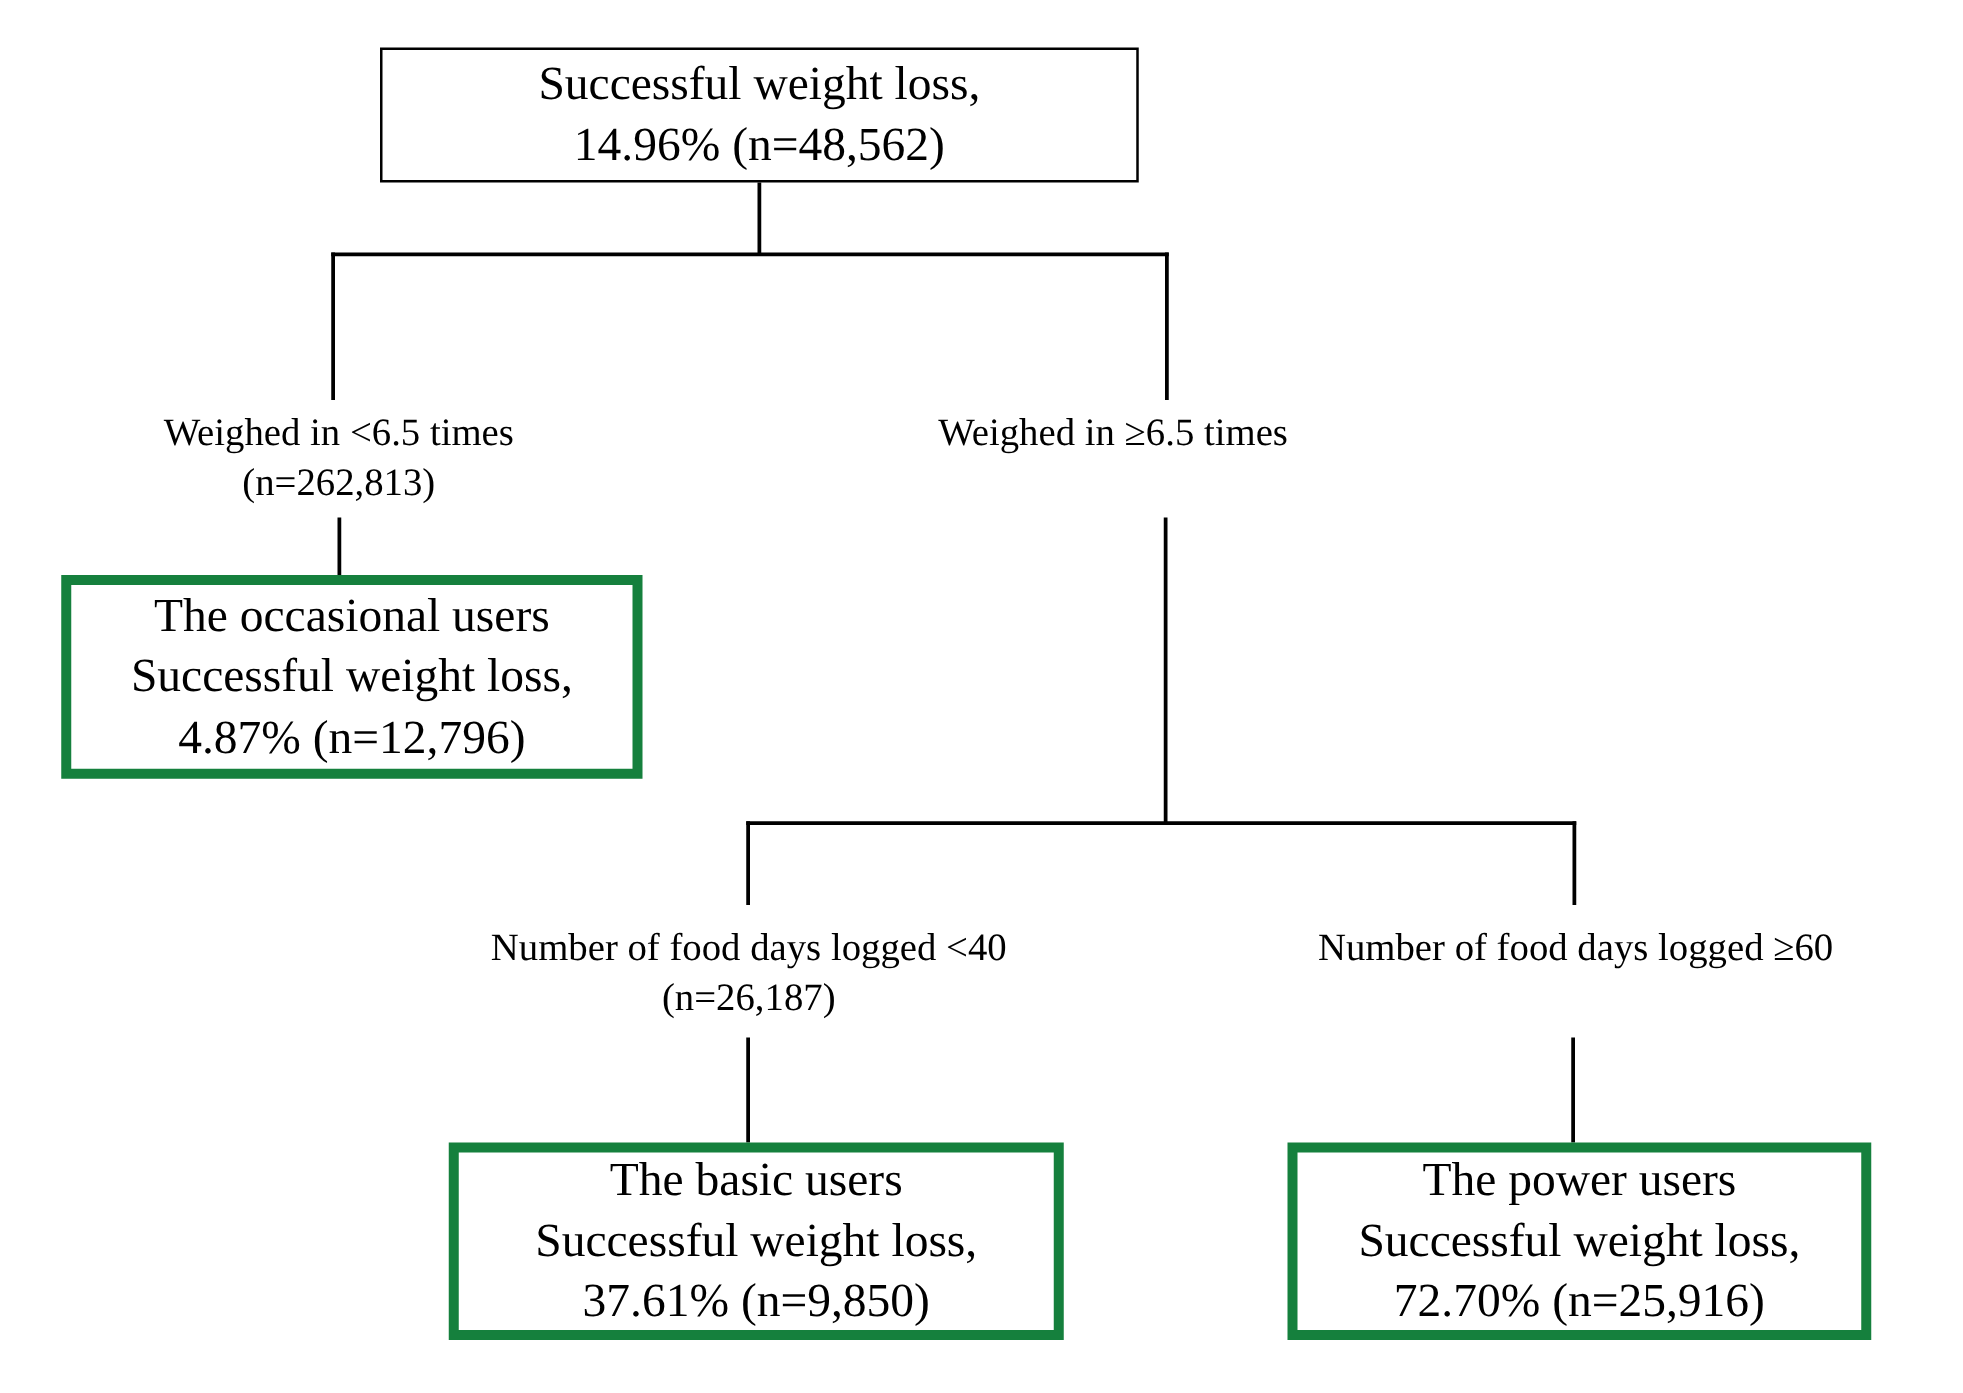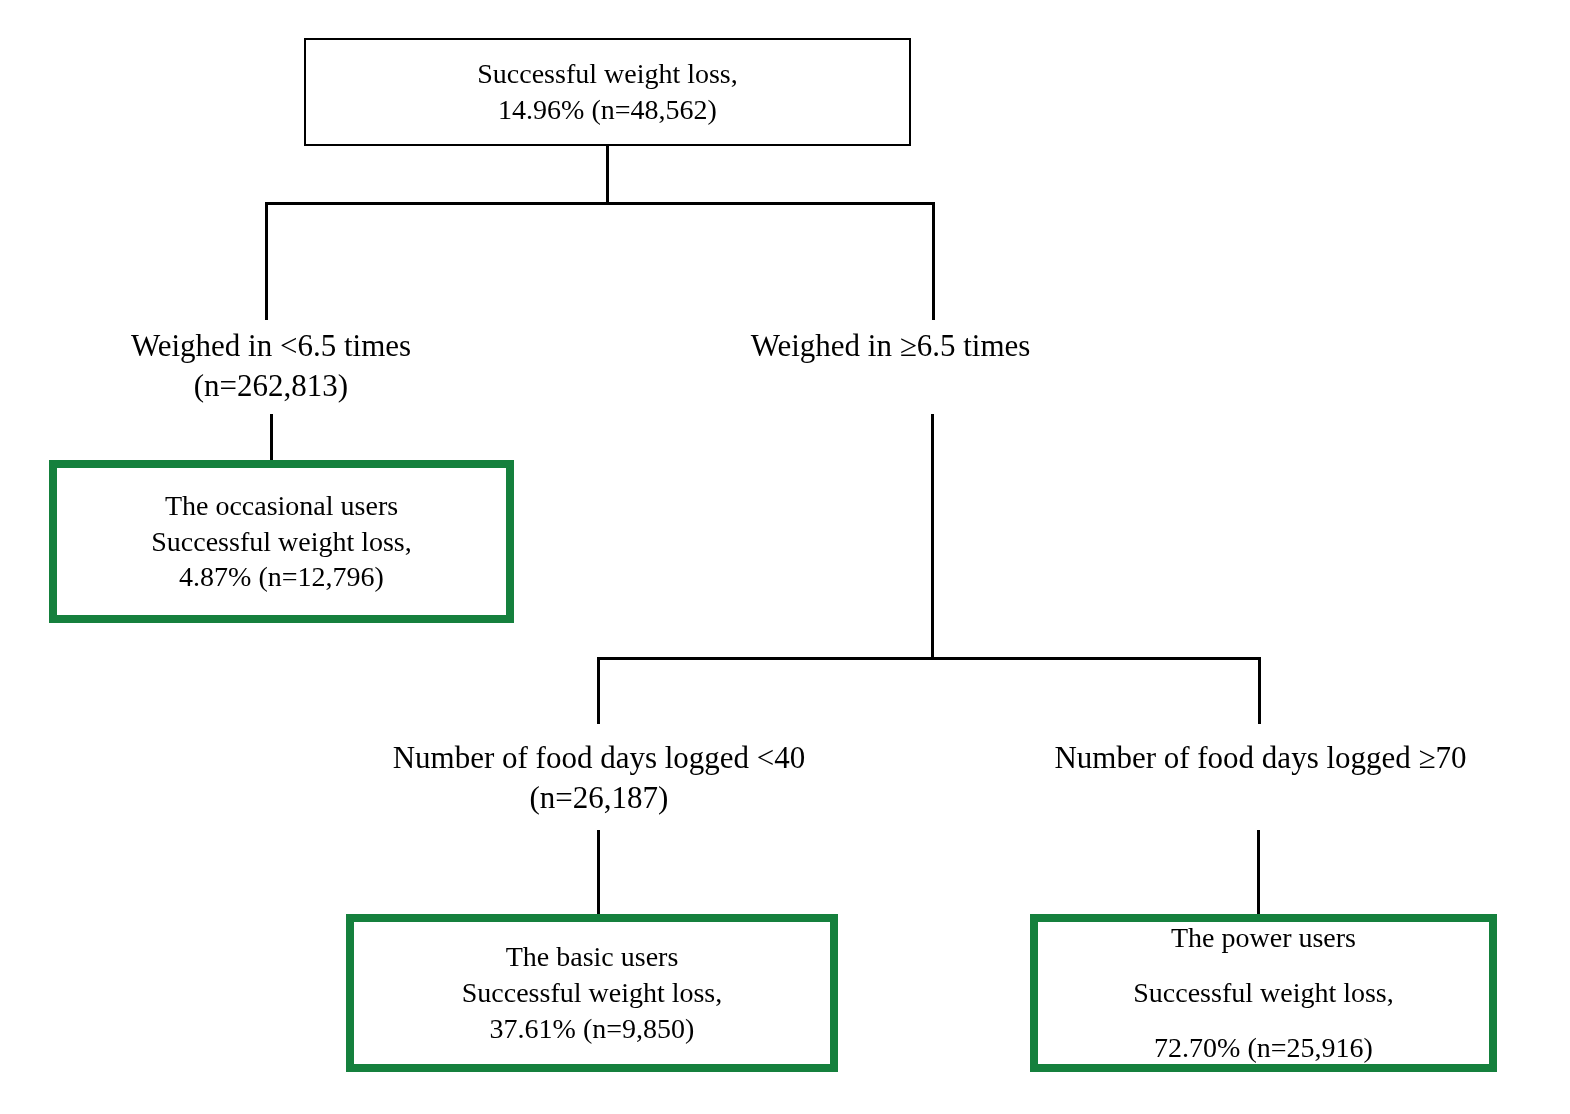"Successful weight loss," .node-line { font-size: 28px -> 38px }
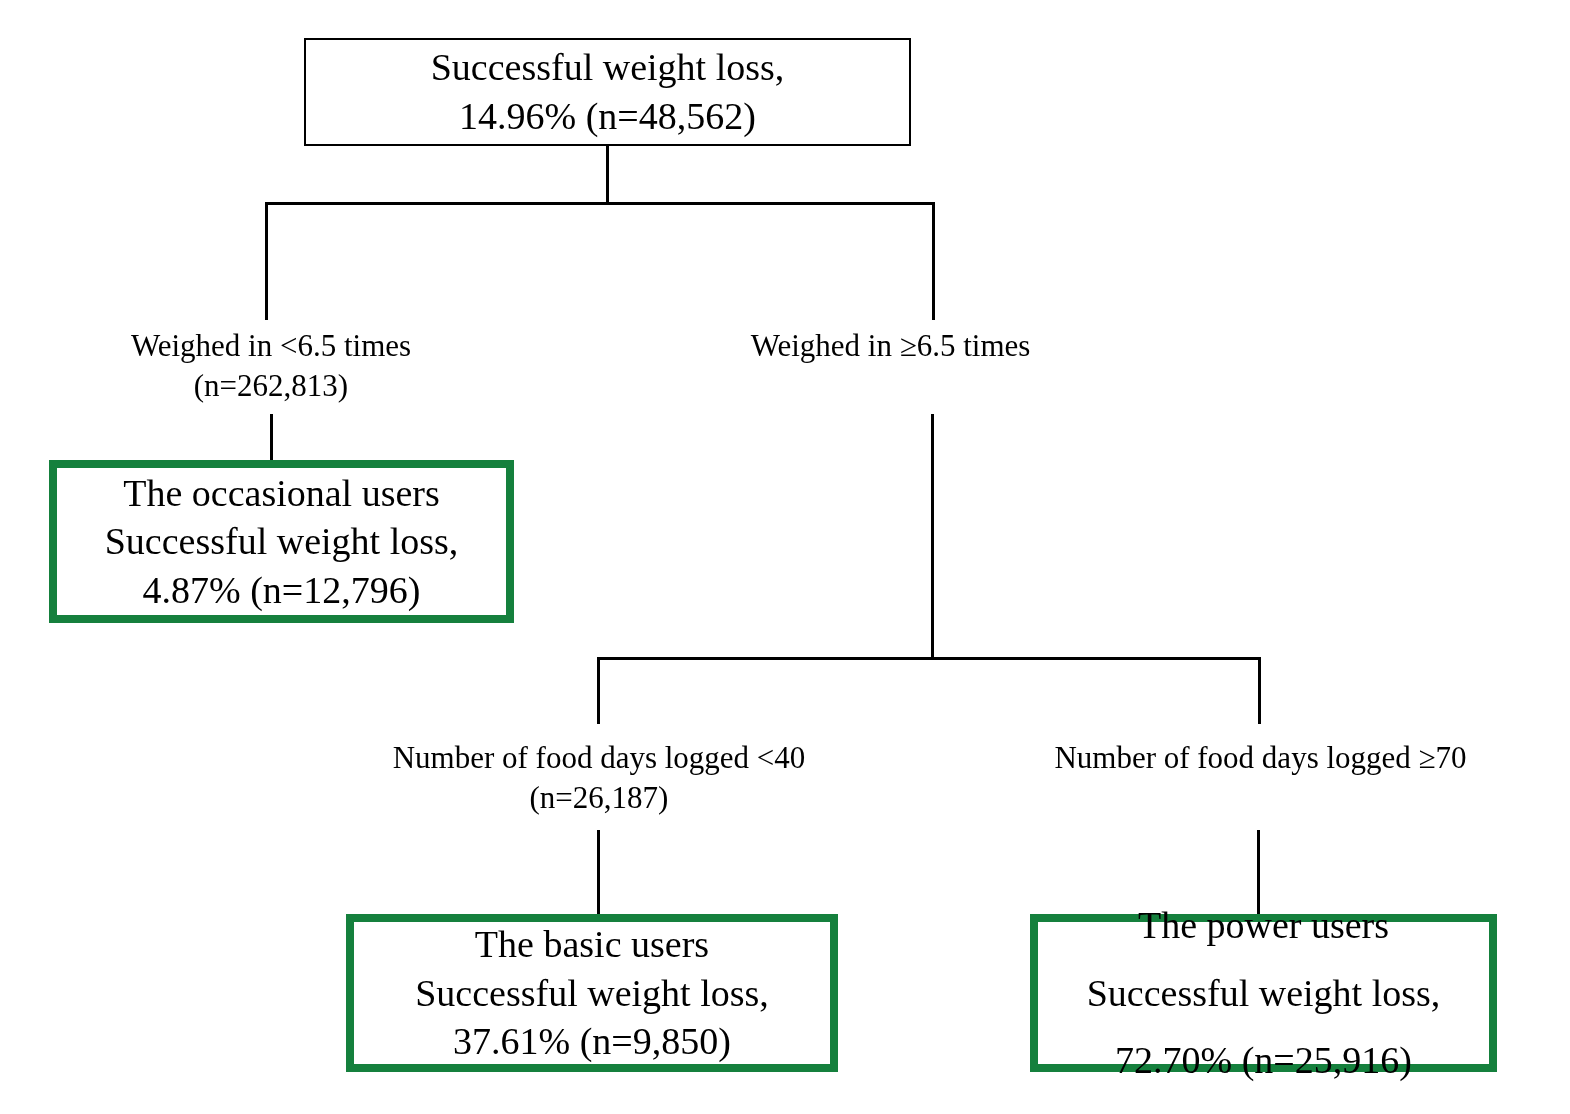"Number of food days logged ≥70" span.node-line { text: 70 -> 60 }
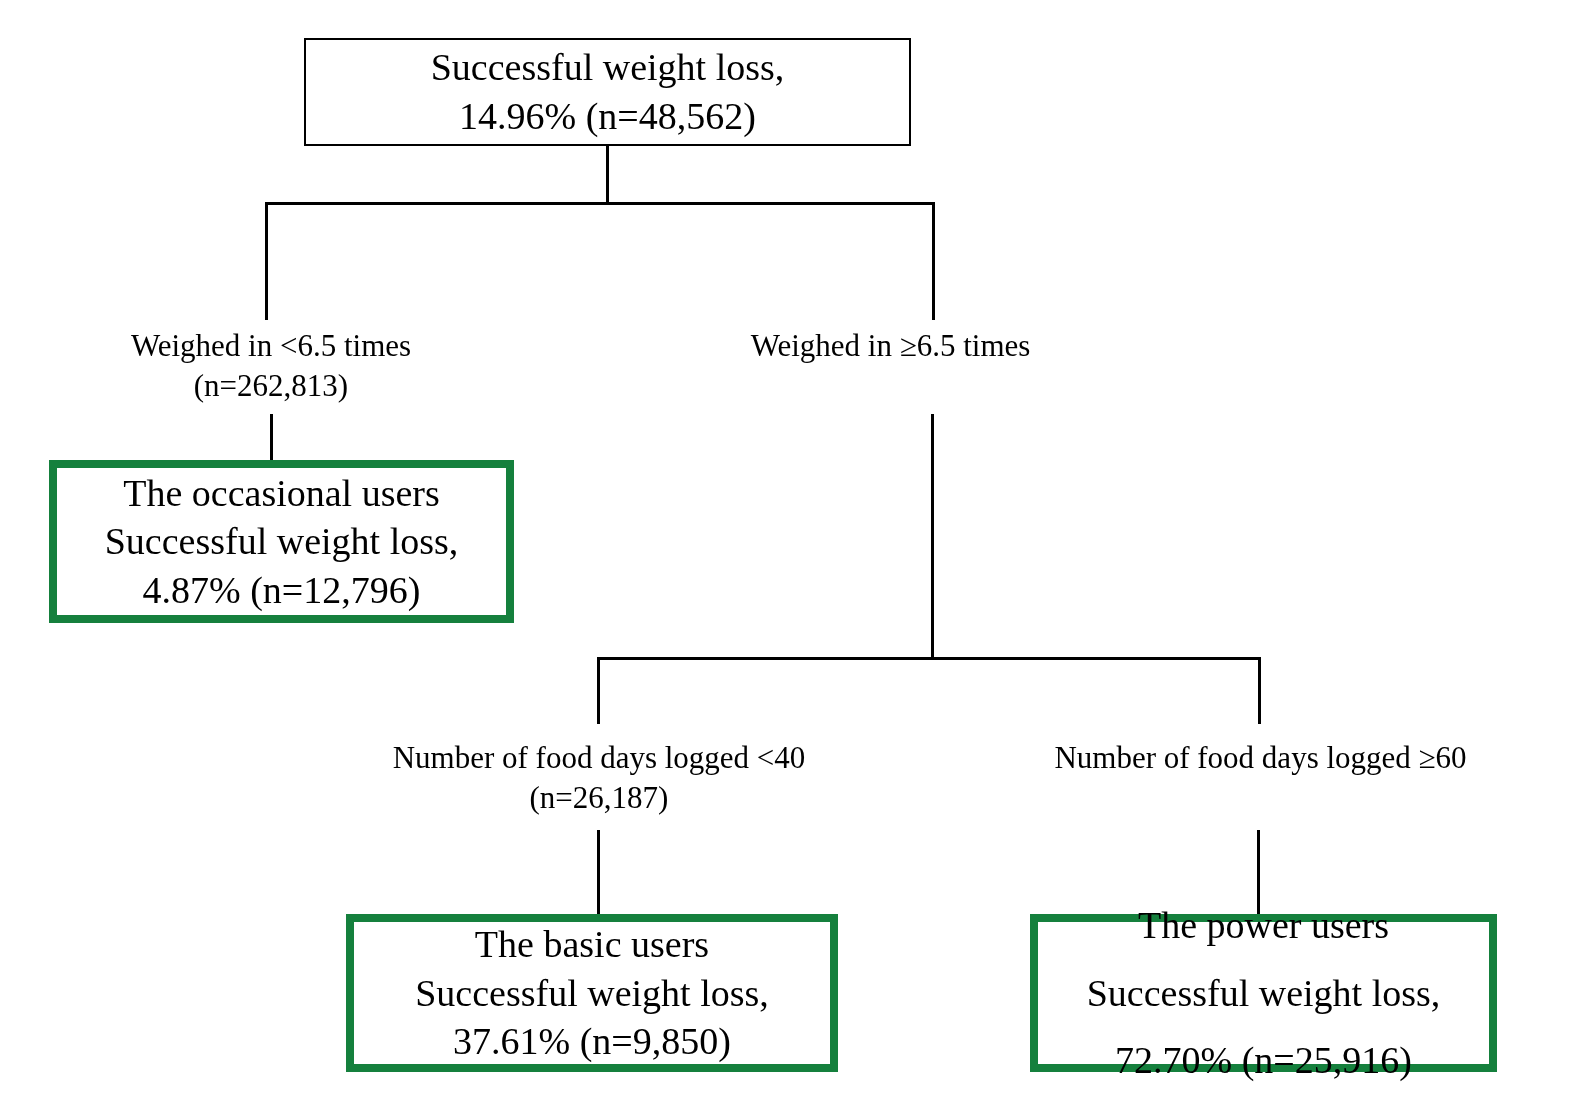"The basic users" div.node-box { left: 346px -> 359px }
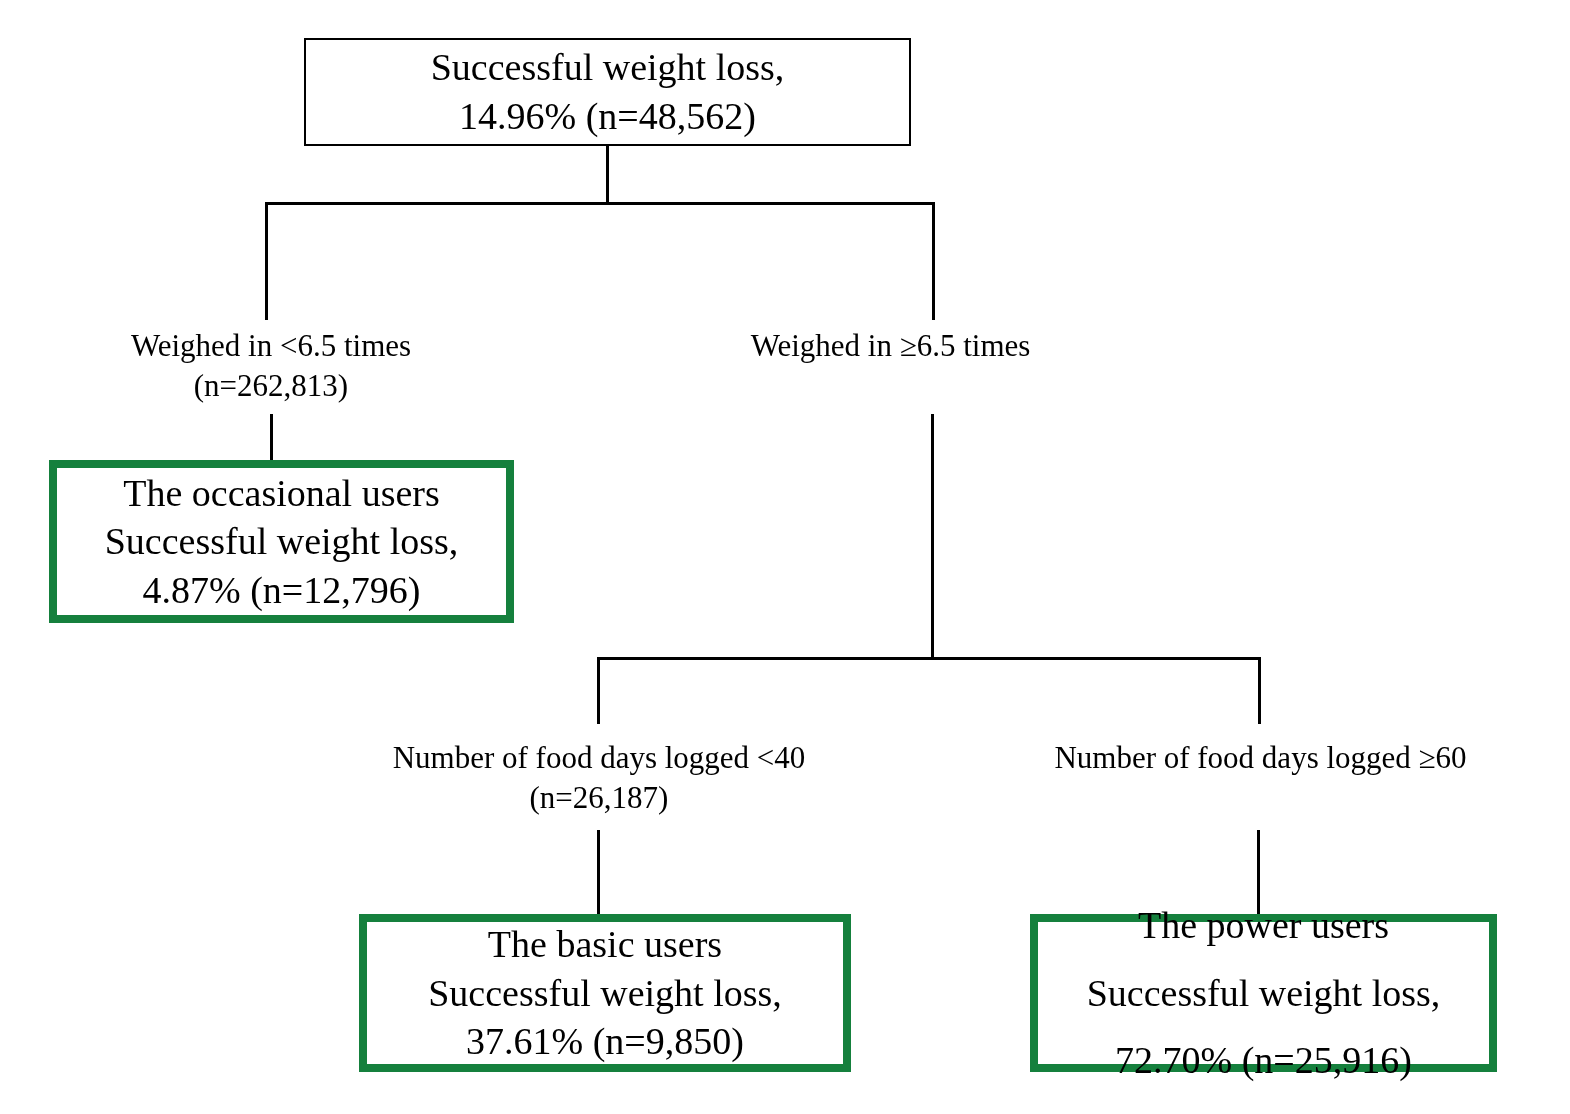"The power users" div.node-box { gap: 19px -> none }
